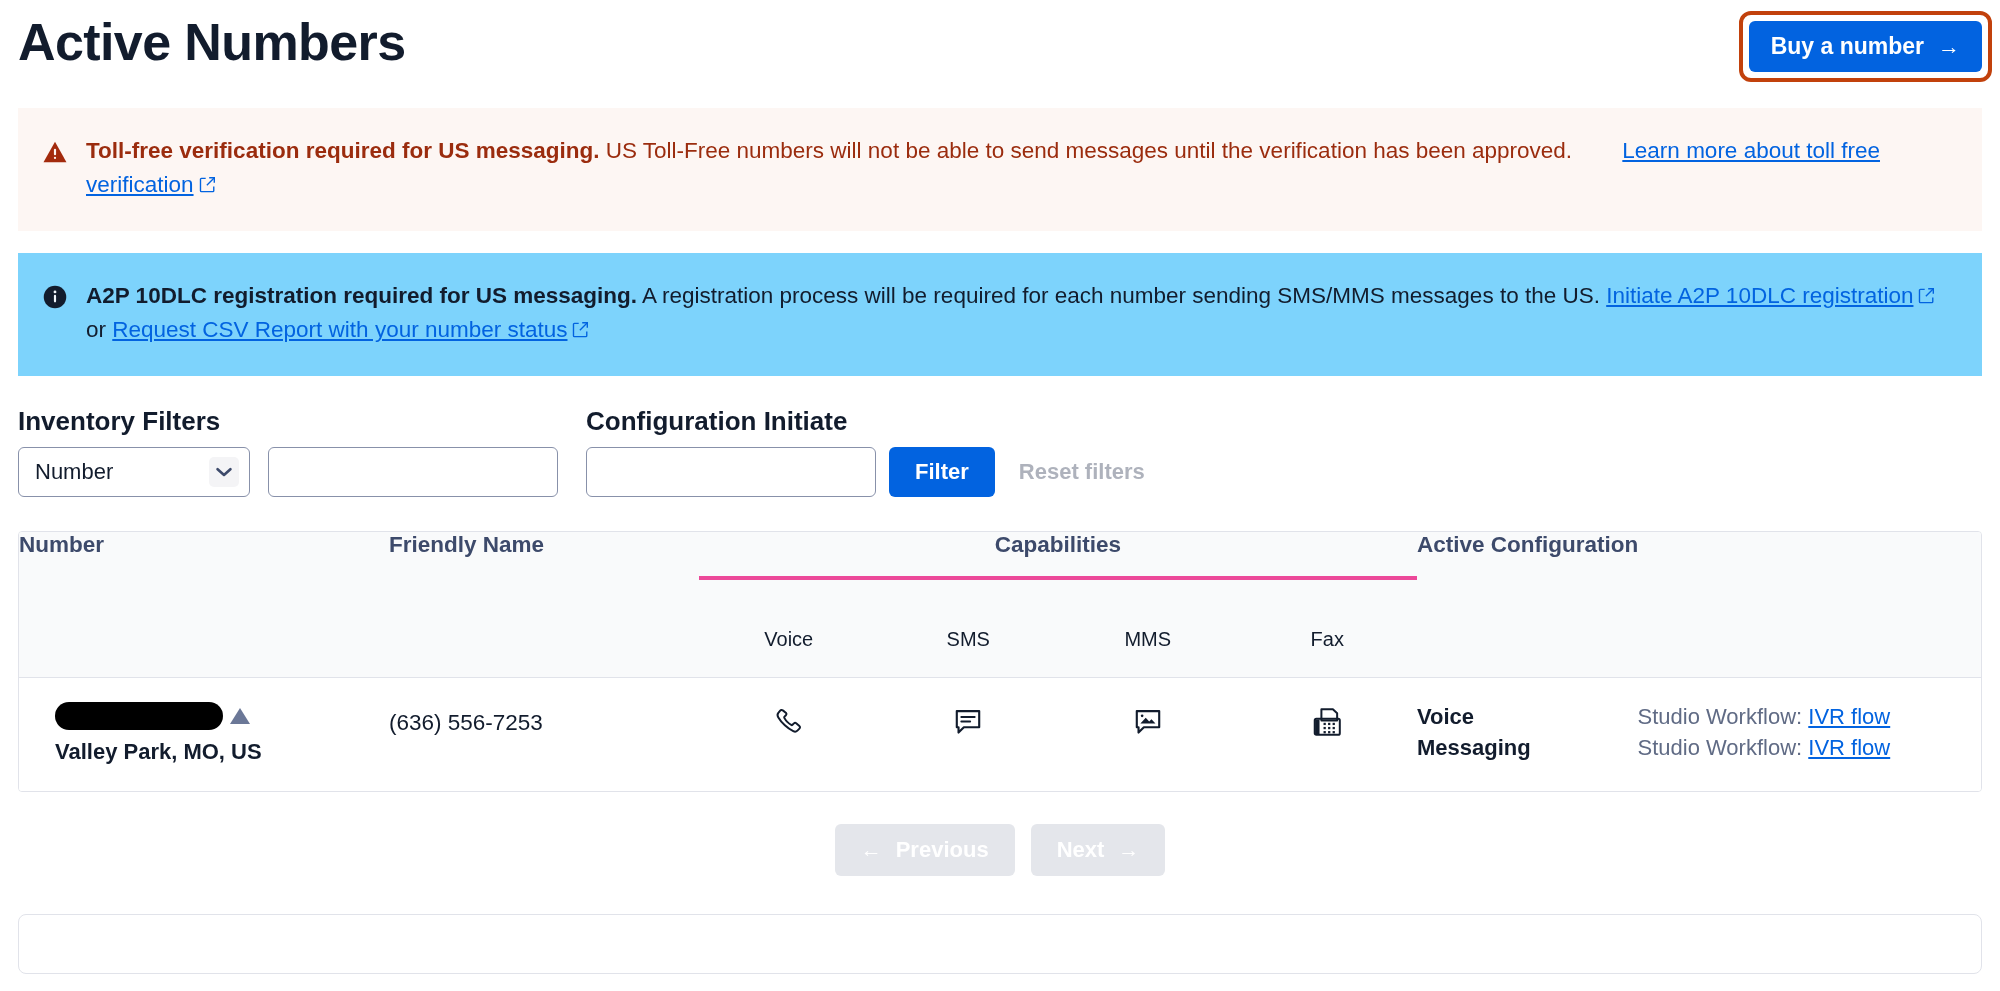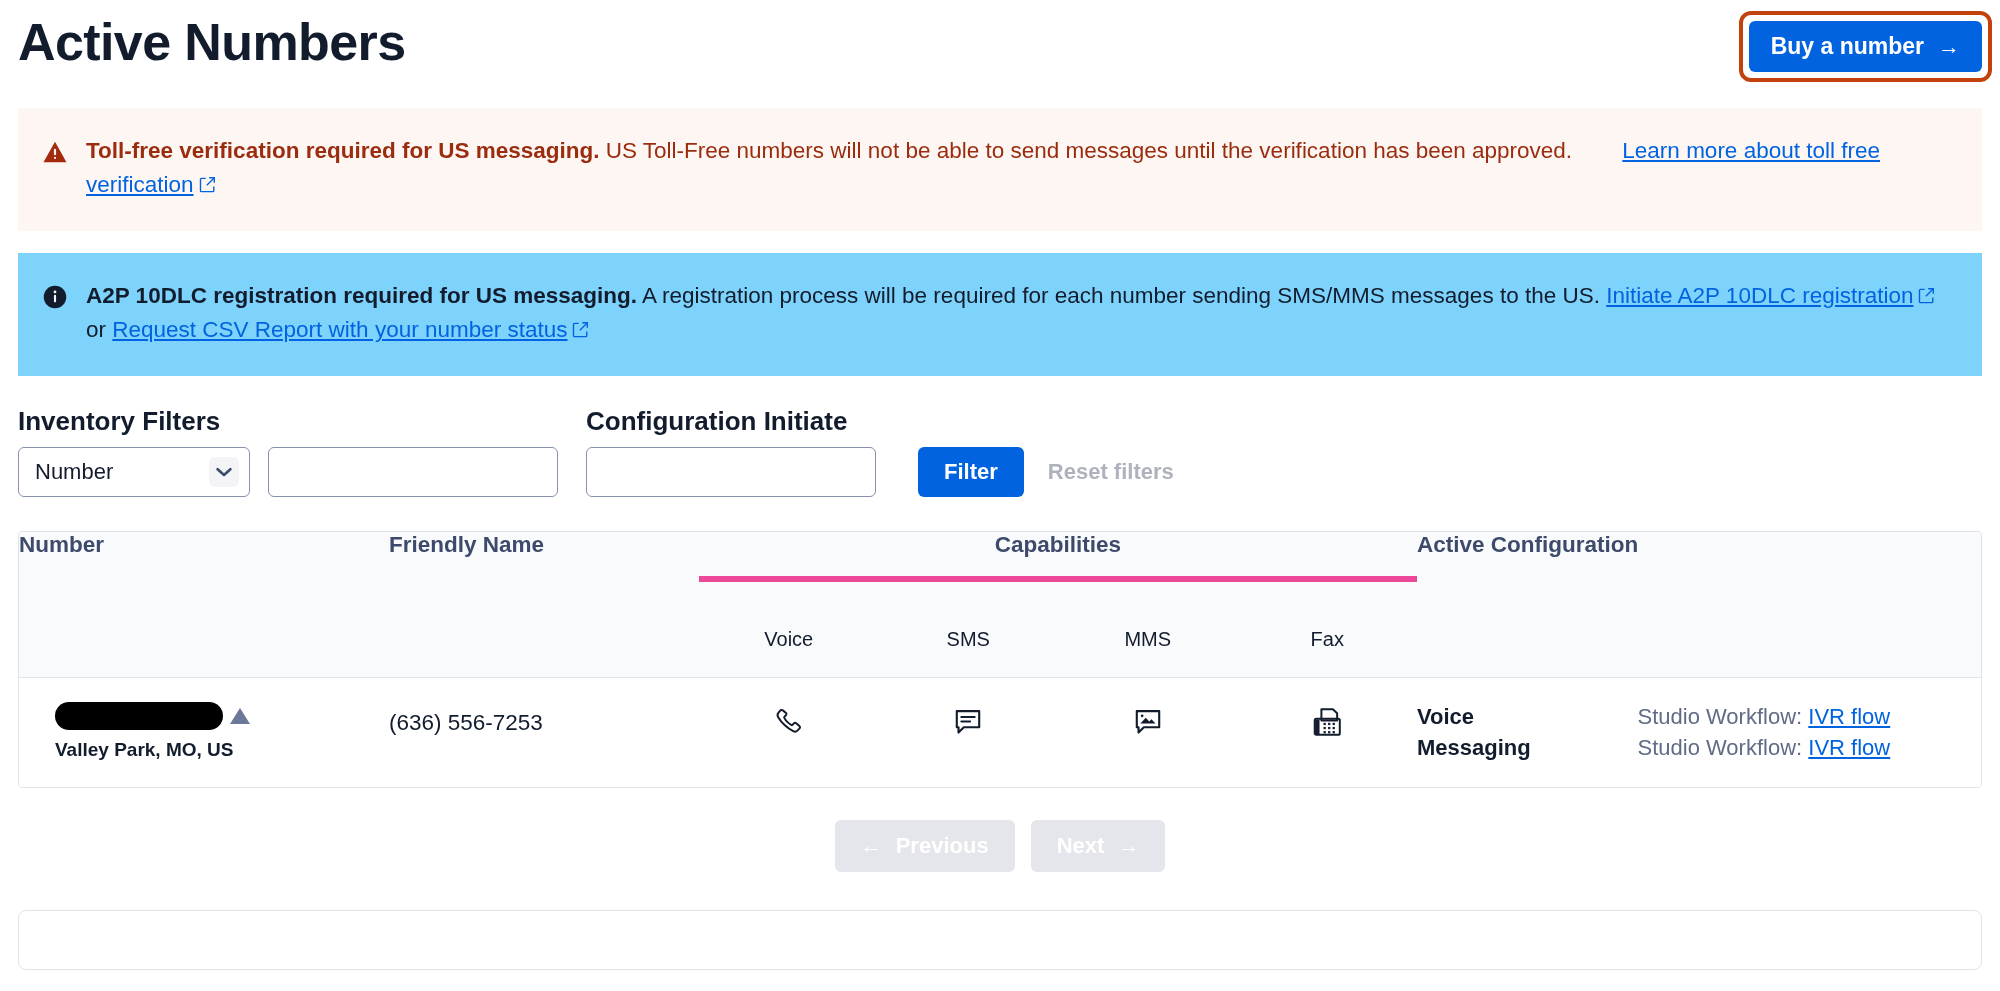"Filter" .filter-actions { margin-left: 42px -> 13px }
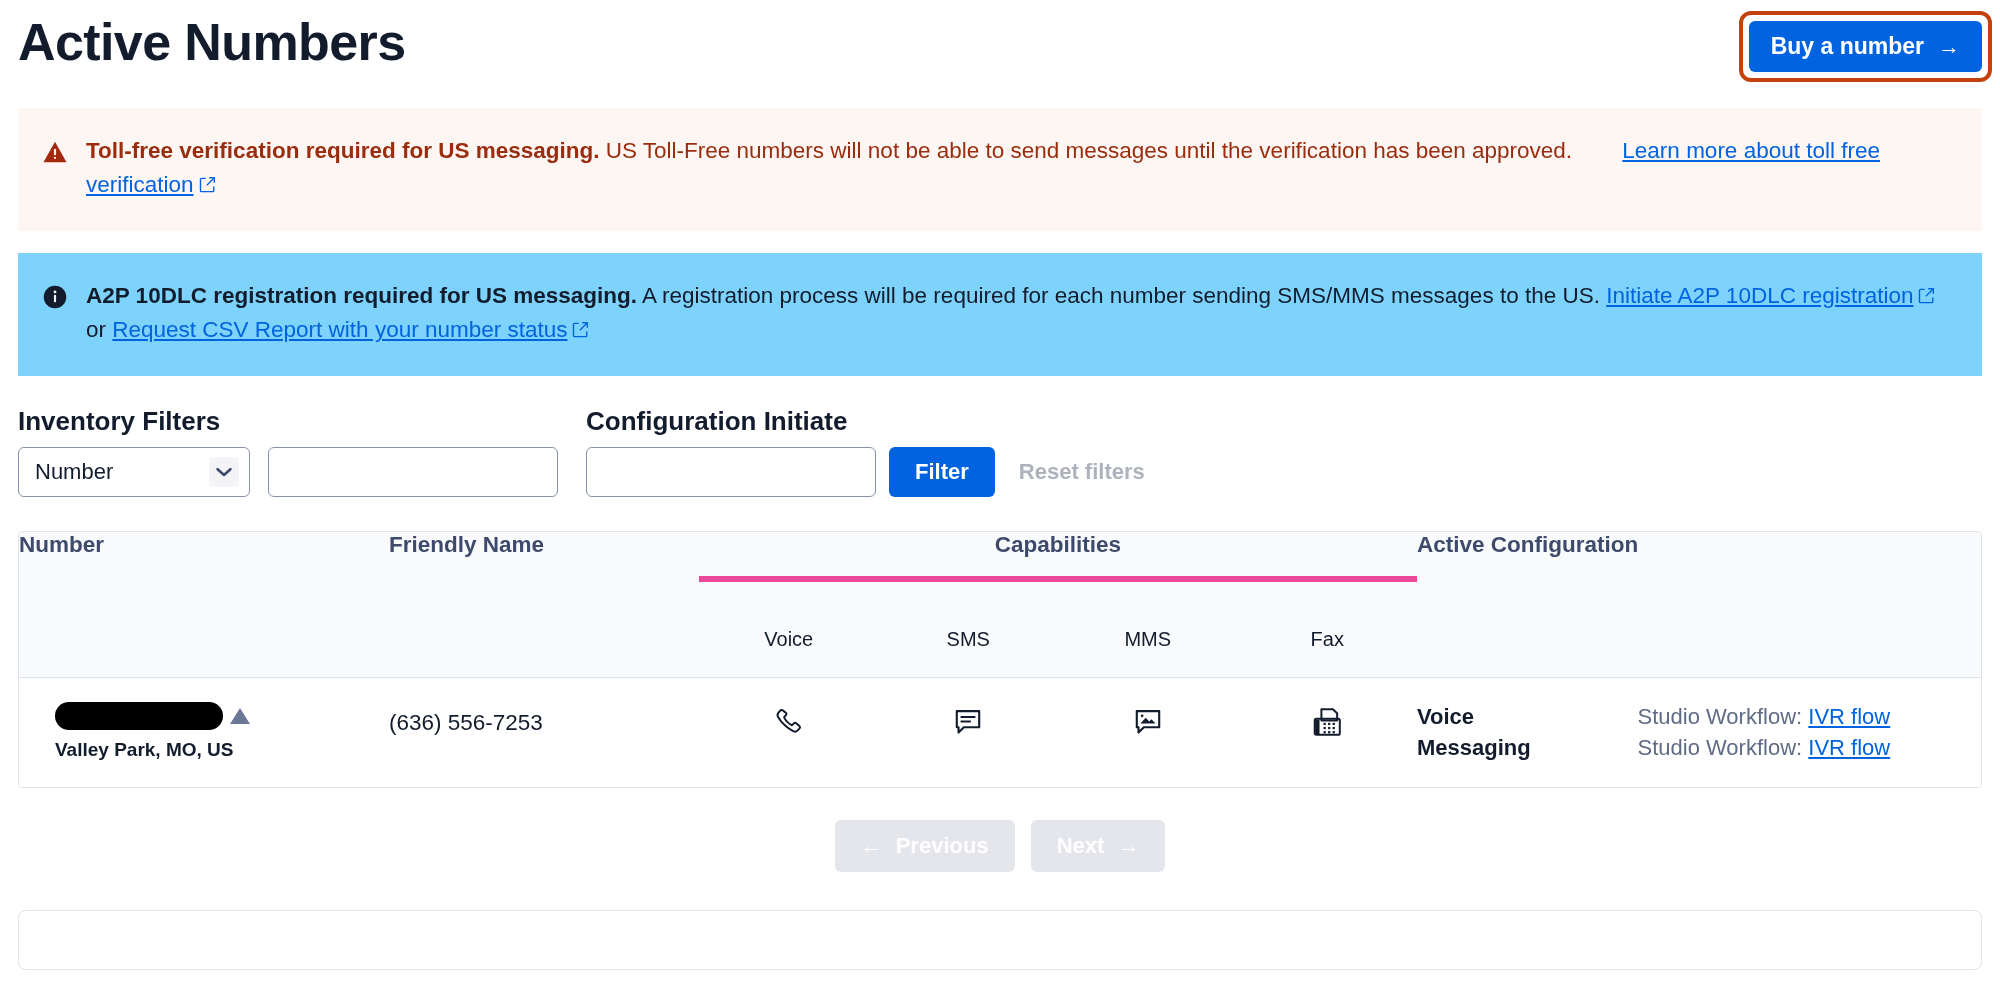"Capabilities" .cap-head-title { border-bottom: 6px solid #ec4899 -> 4px solid #ec4899 }
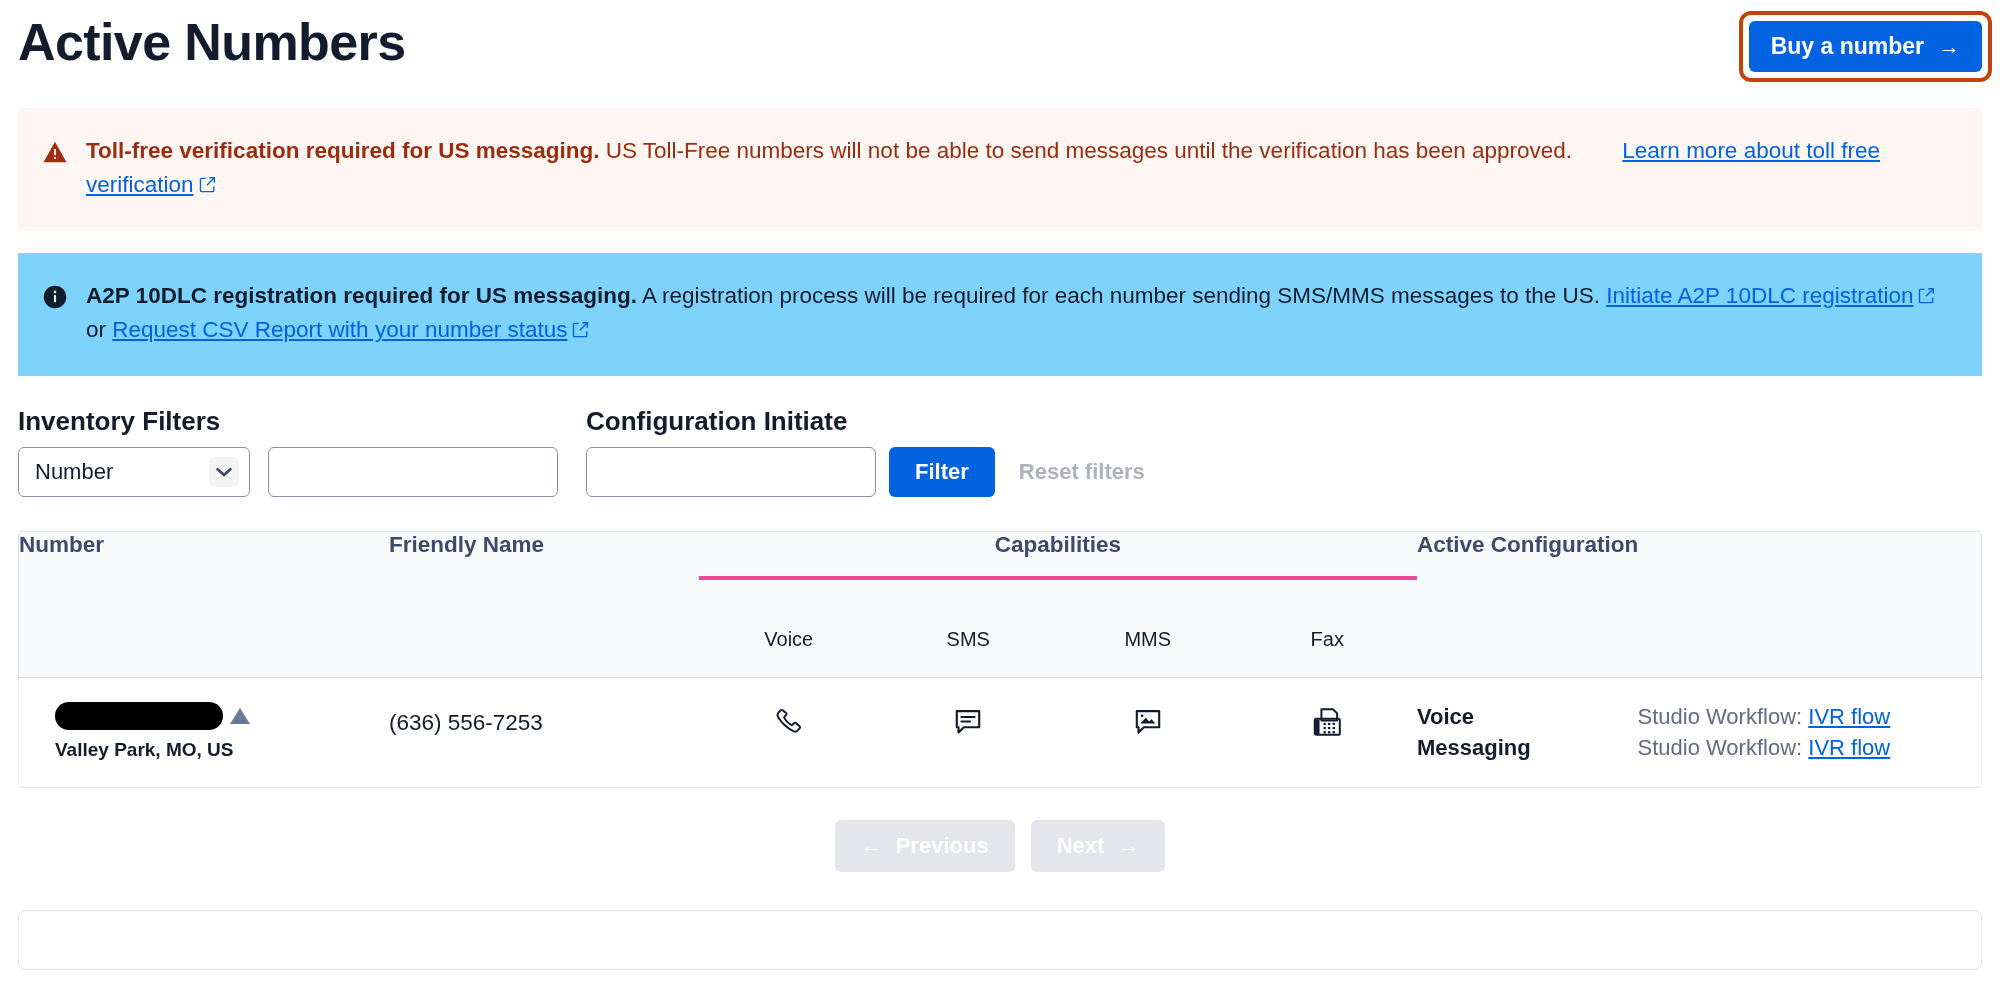"Valley Park, MO, US" .loc-text { font-size: 19px -> 22px }
